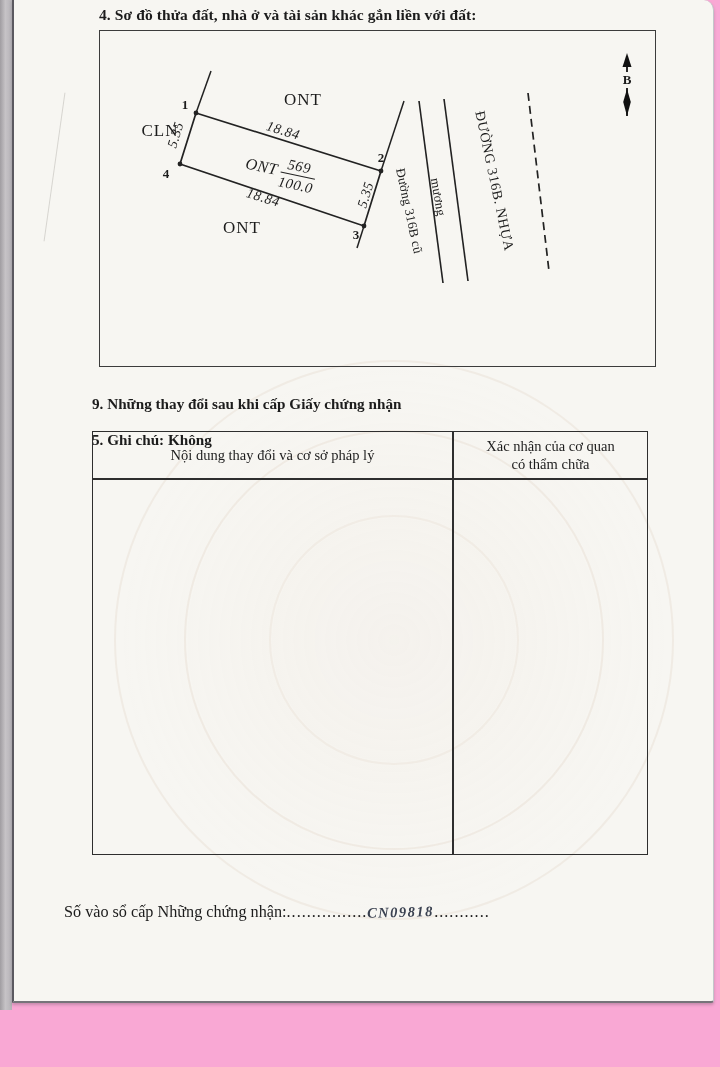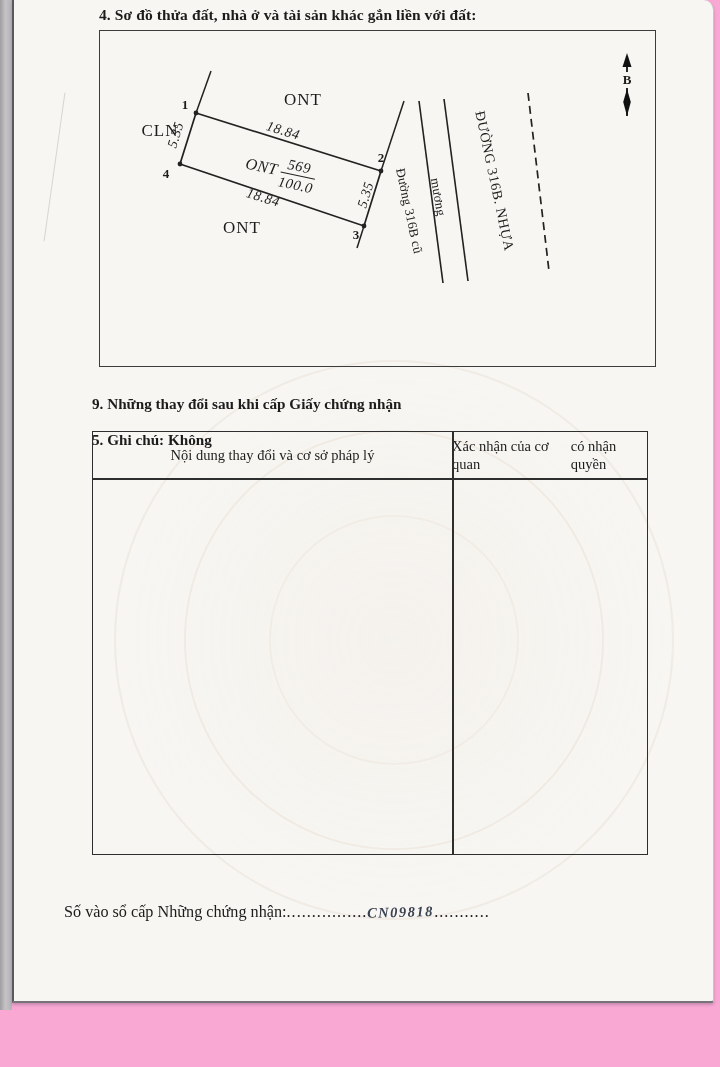"Xác nhận của cơ quan" .chg-col2-h { flex-direction: none -> column }
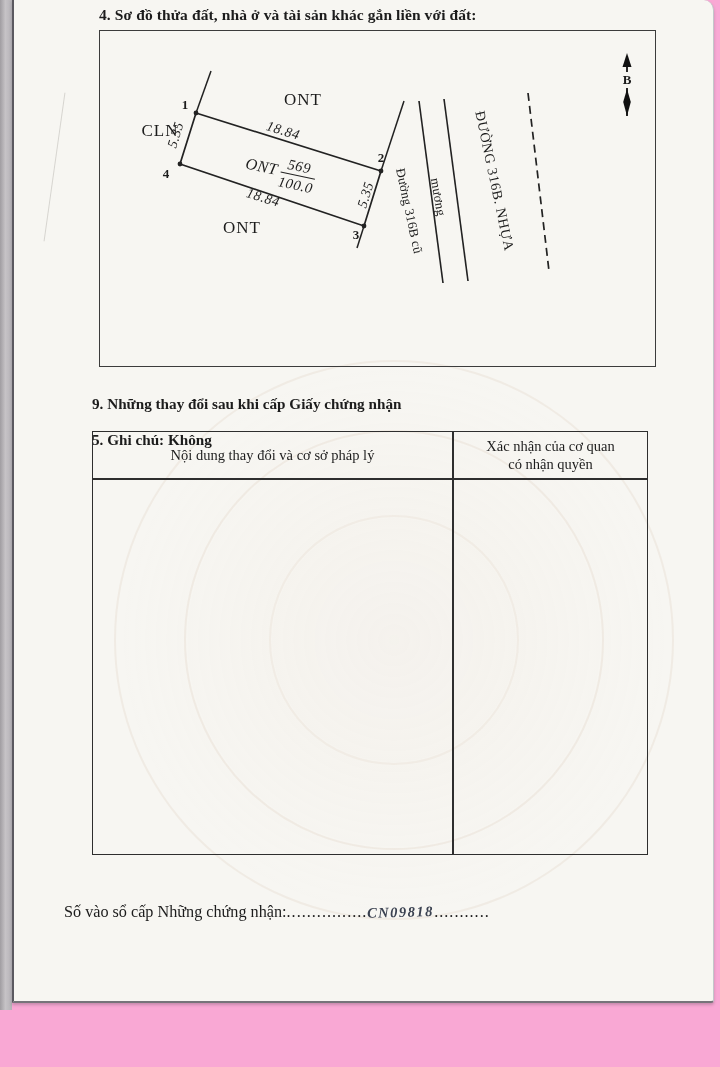"có nhận quyền" span { text: nhận quyền -> thẩm chữa }
